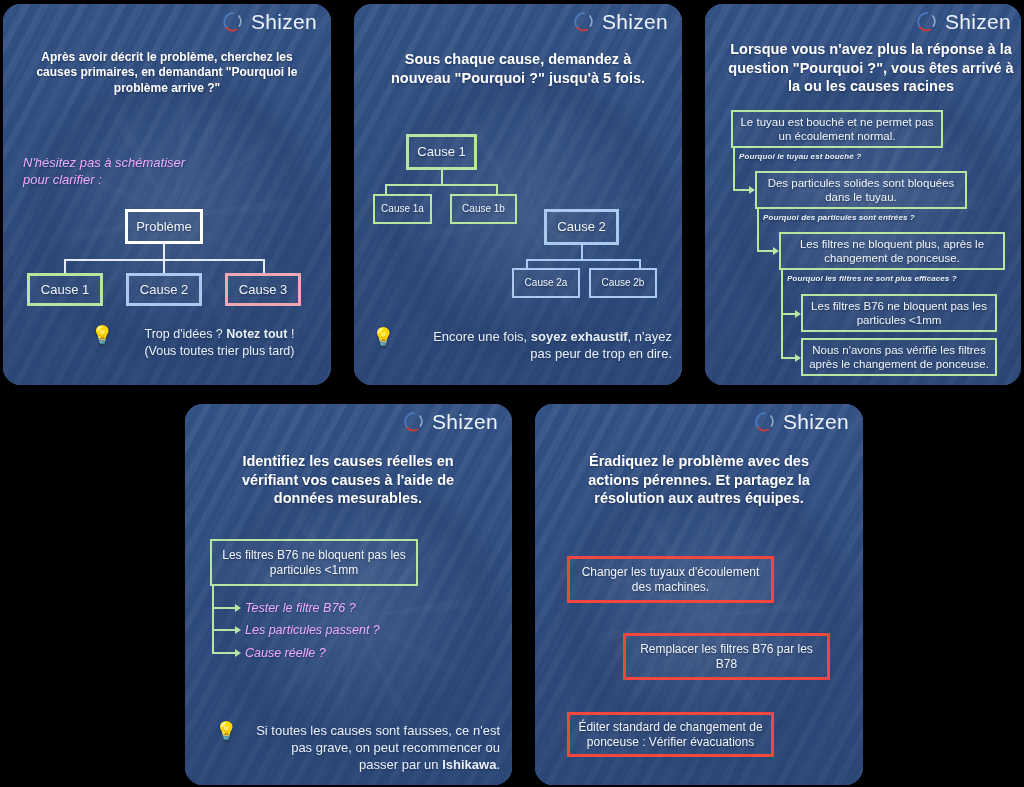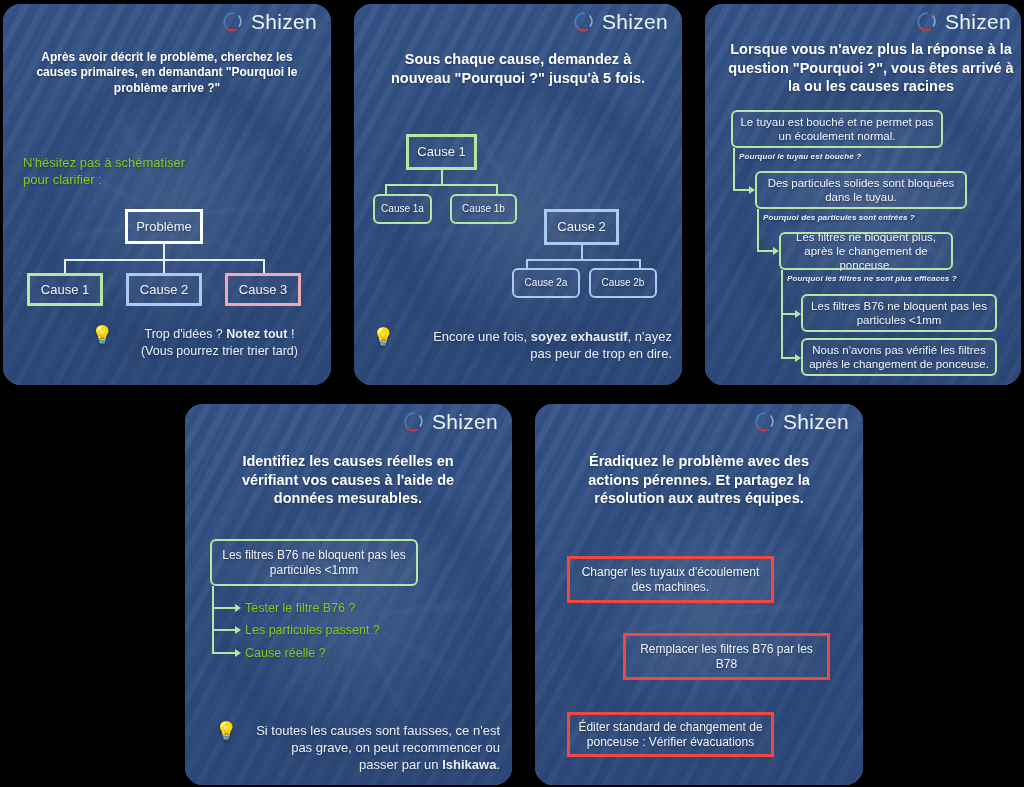"Le tuyau est bouché et" .box.thin { border-radius: 6px -> none }
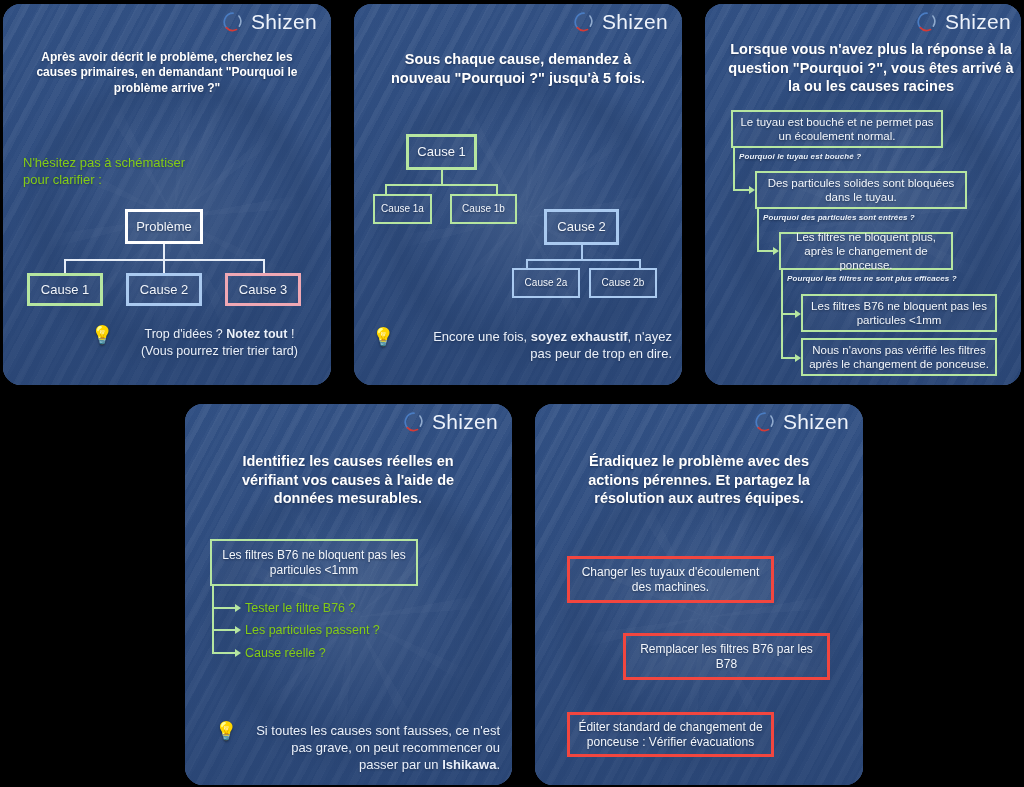"N'hésitez pas à schématiser" .subtext { color: #84cc16 -> #f0abfc; font-style: none -> italic }
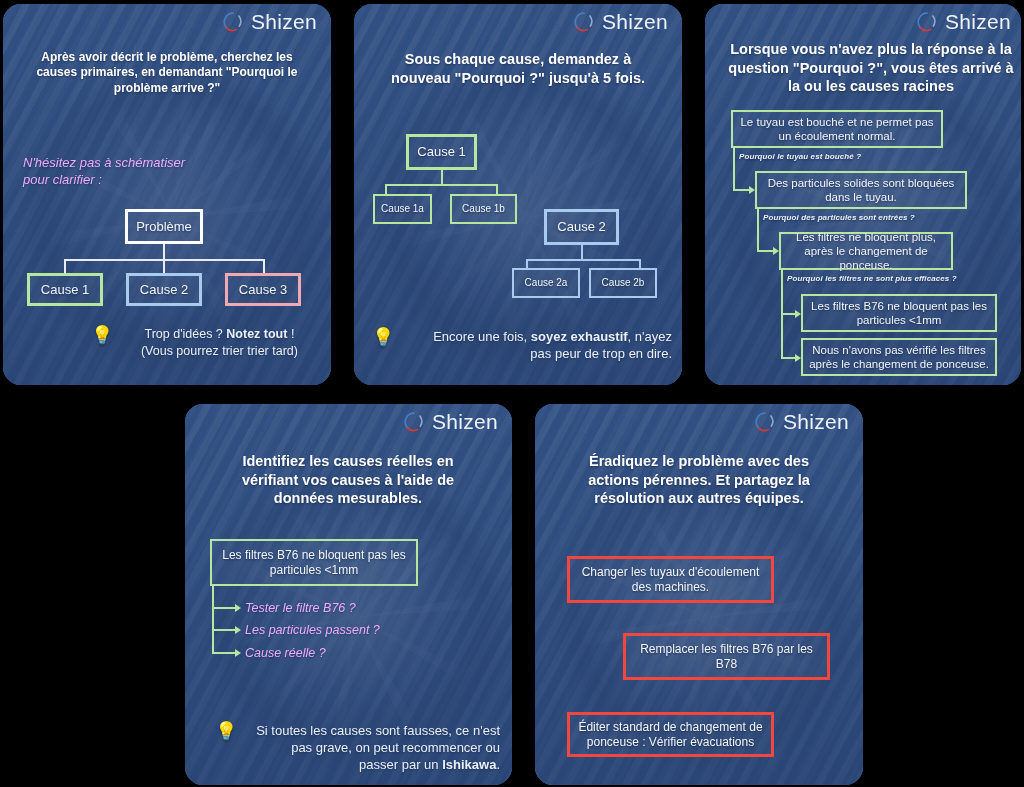"Les filtres ne bloquent plus," div.box { width: 174px -> 226px }
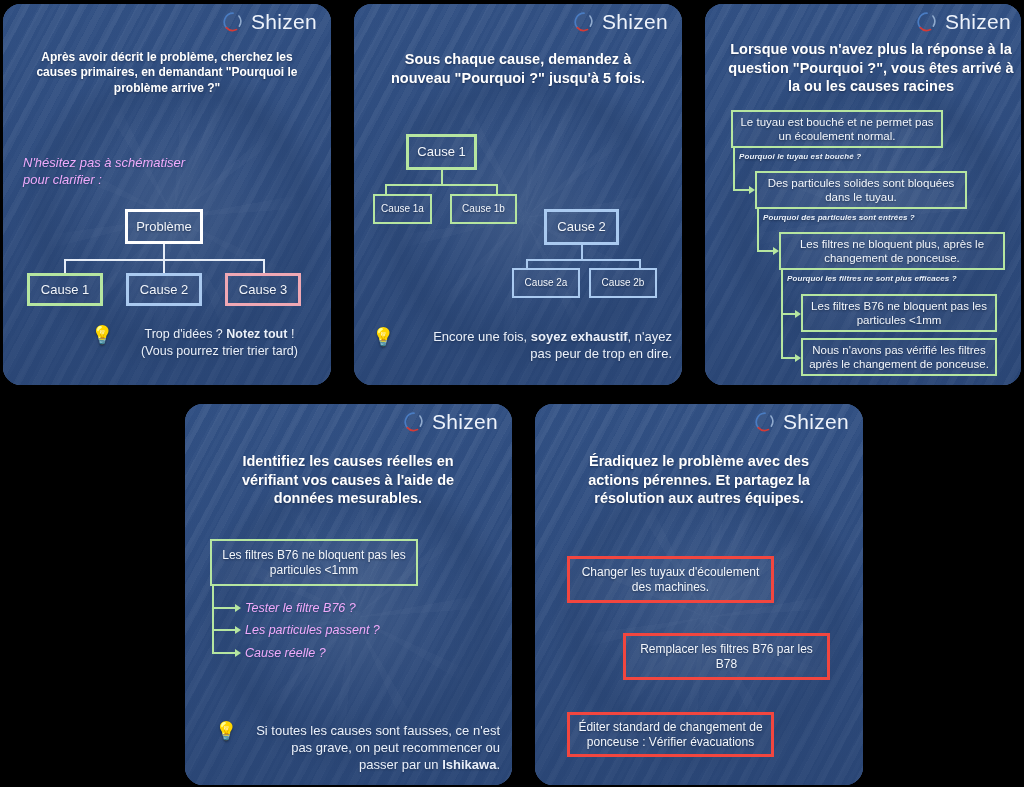"(Vous pourrez trier trier tard)" span { text: pourrez trier trier -> toutes trier plus }
